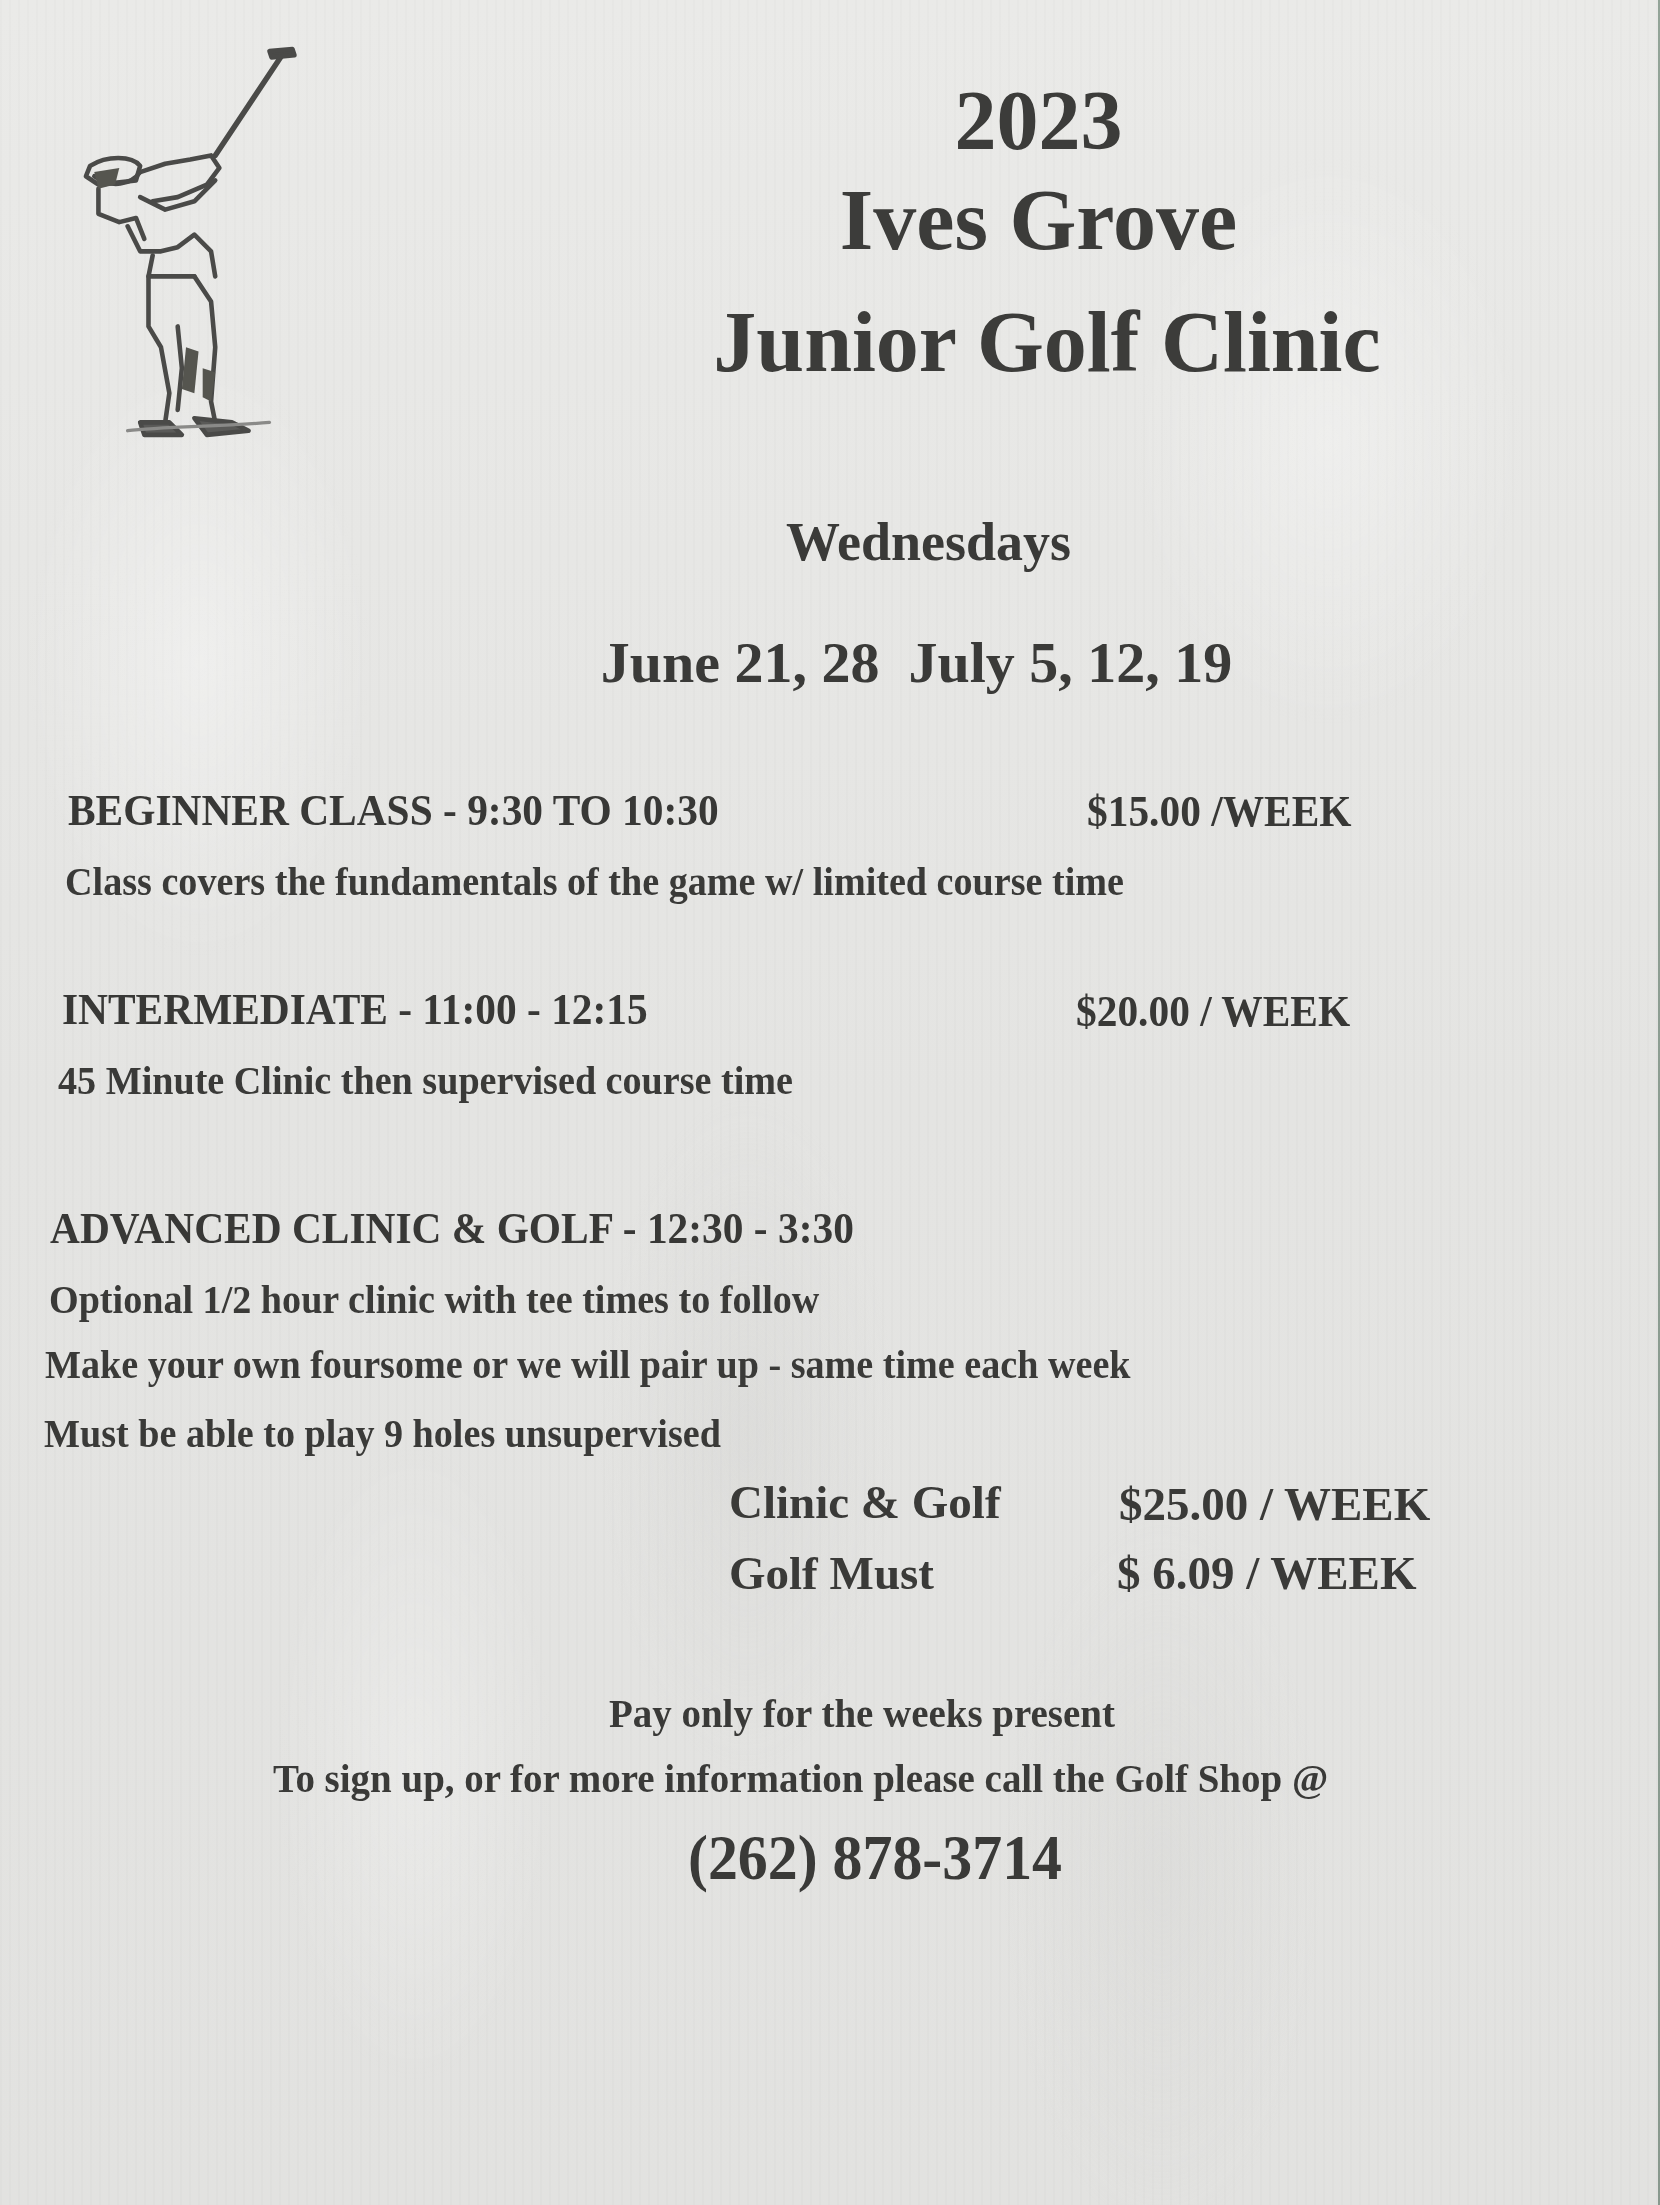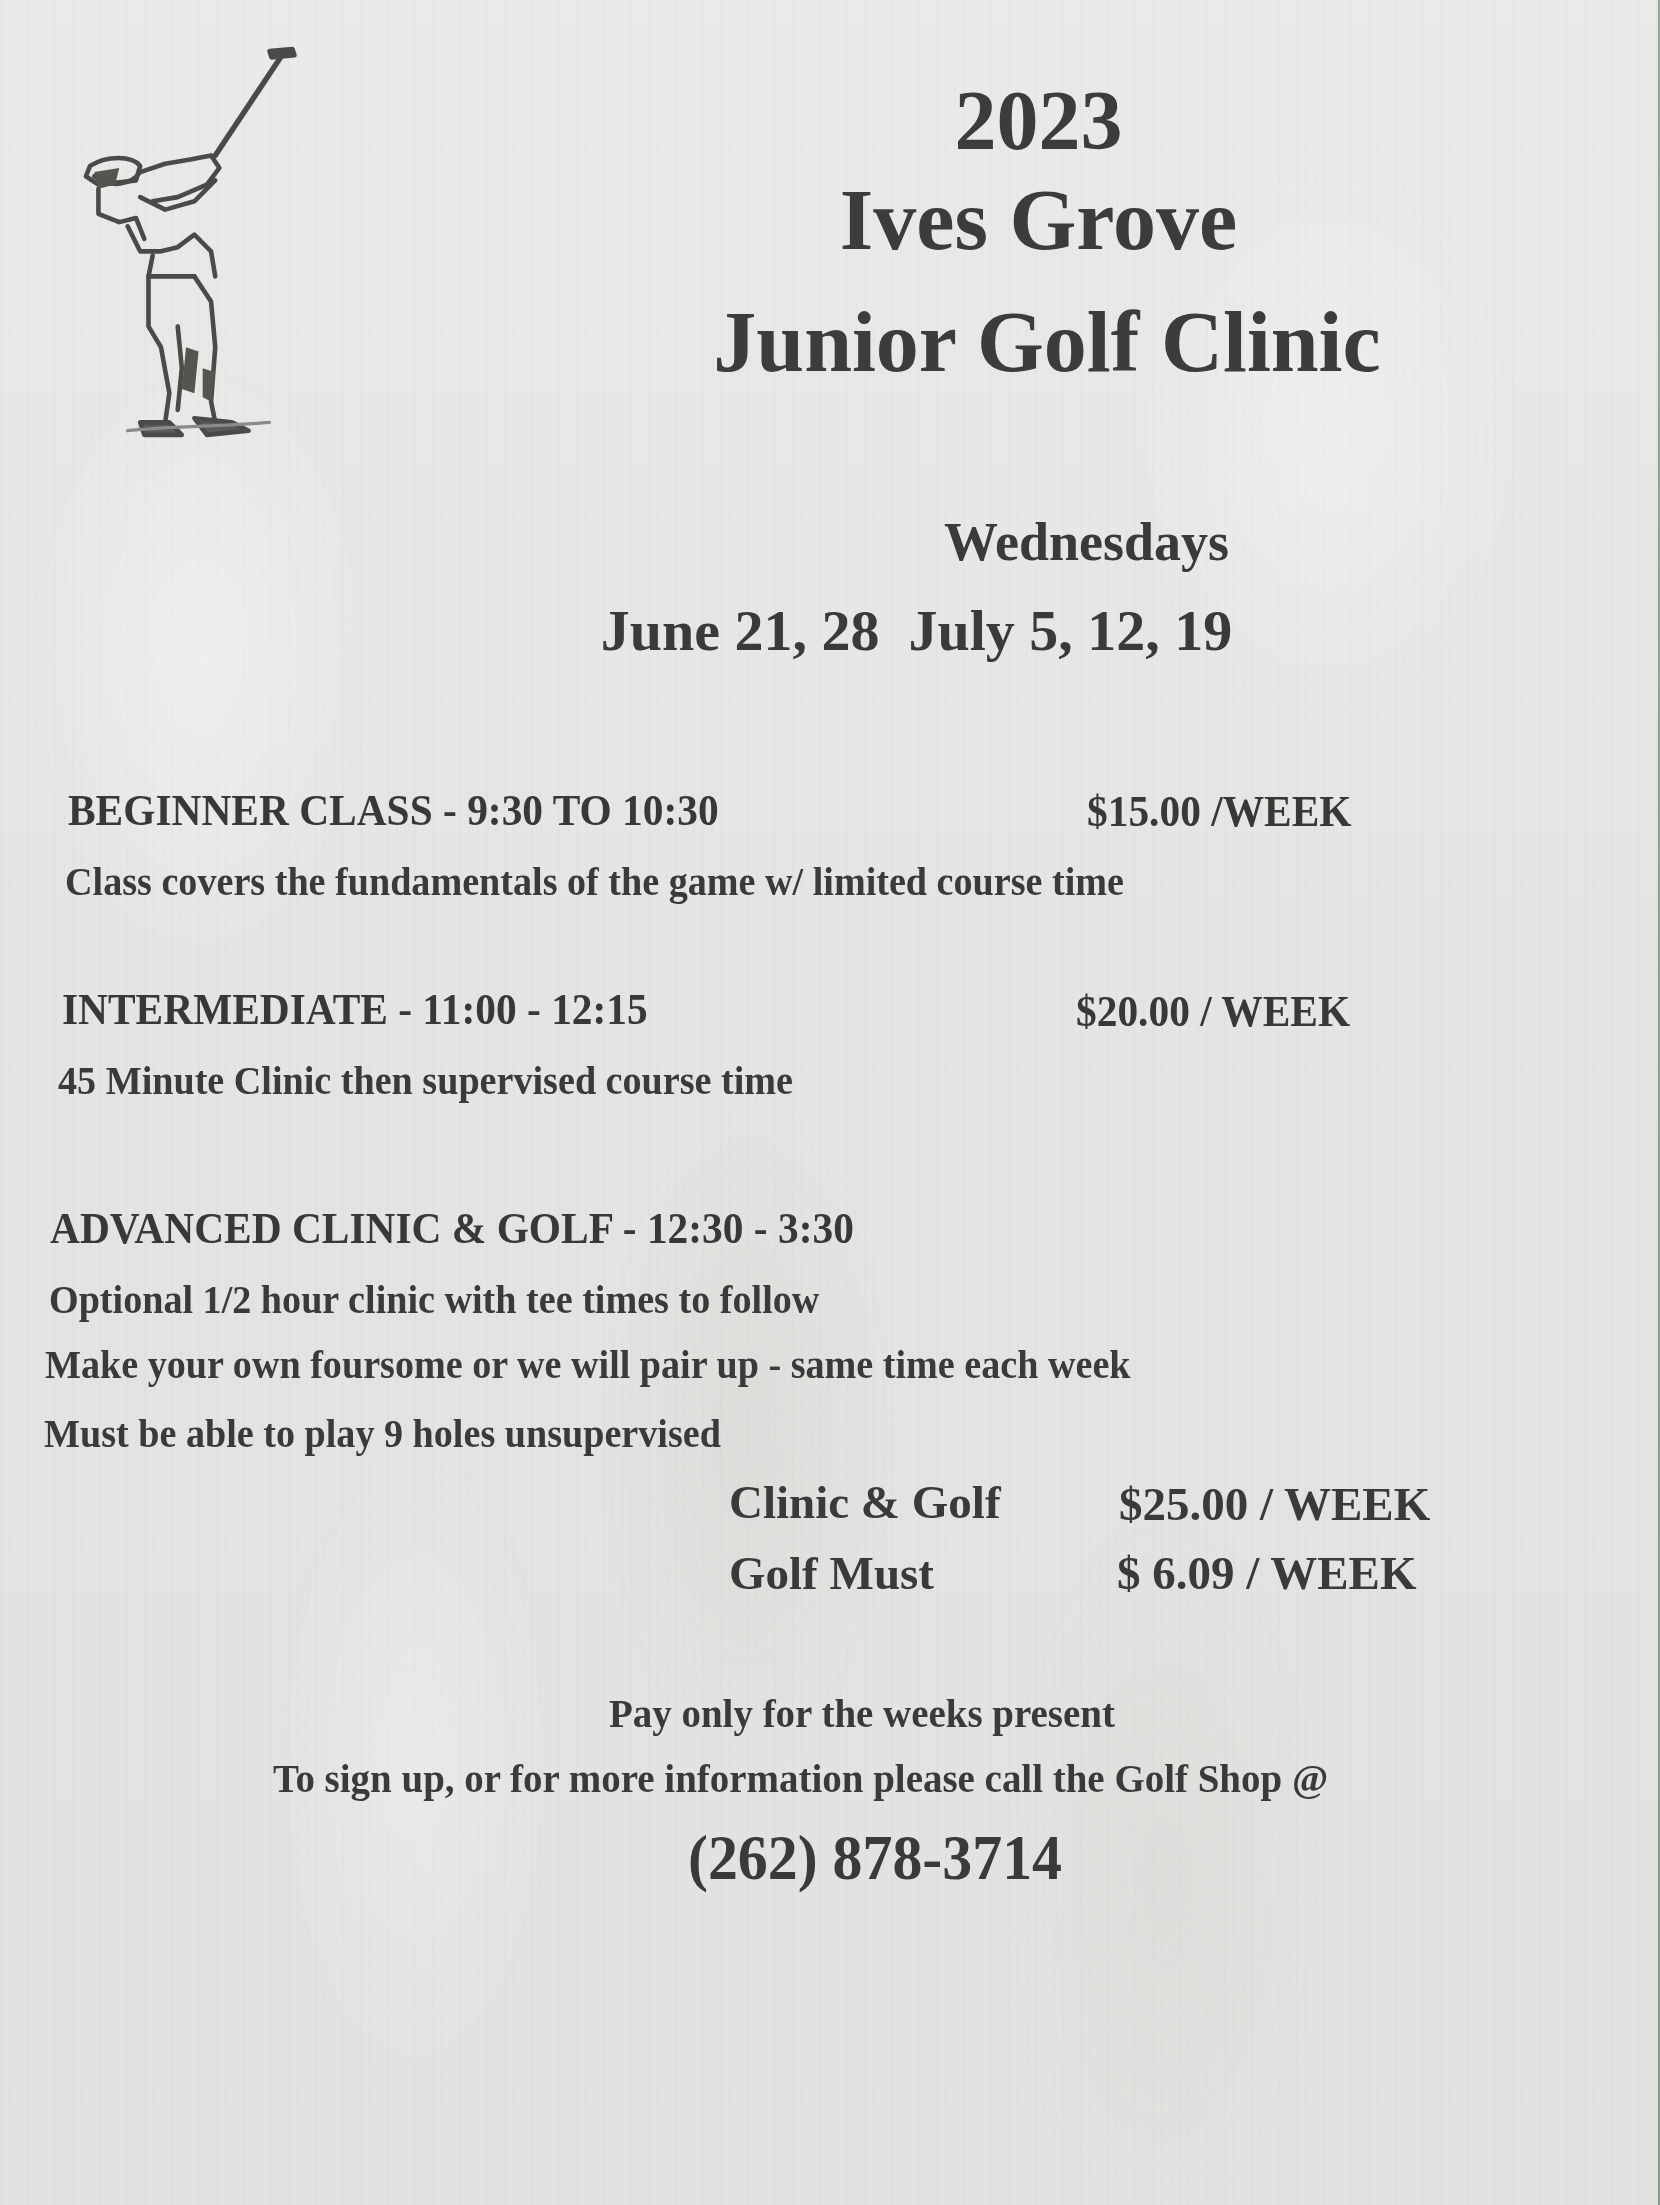"Wednesdays" .days-label { left: 580px -> 604px; text-align: right -> center }
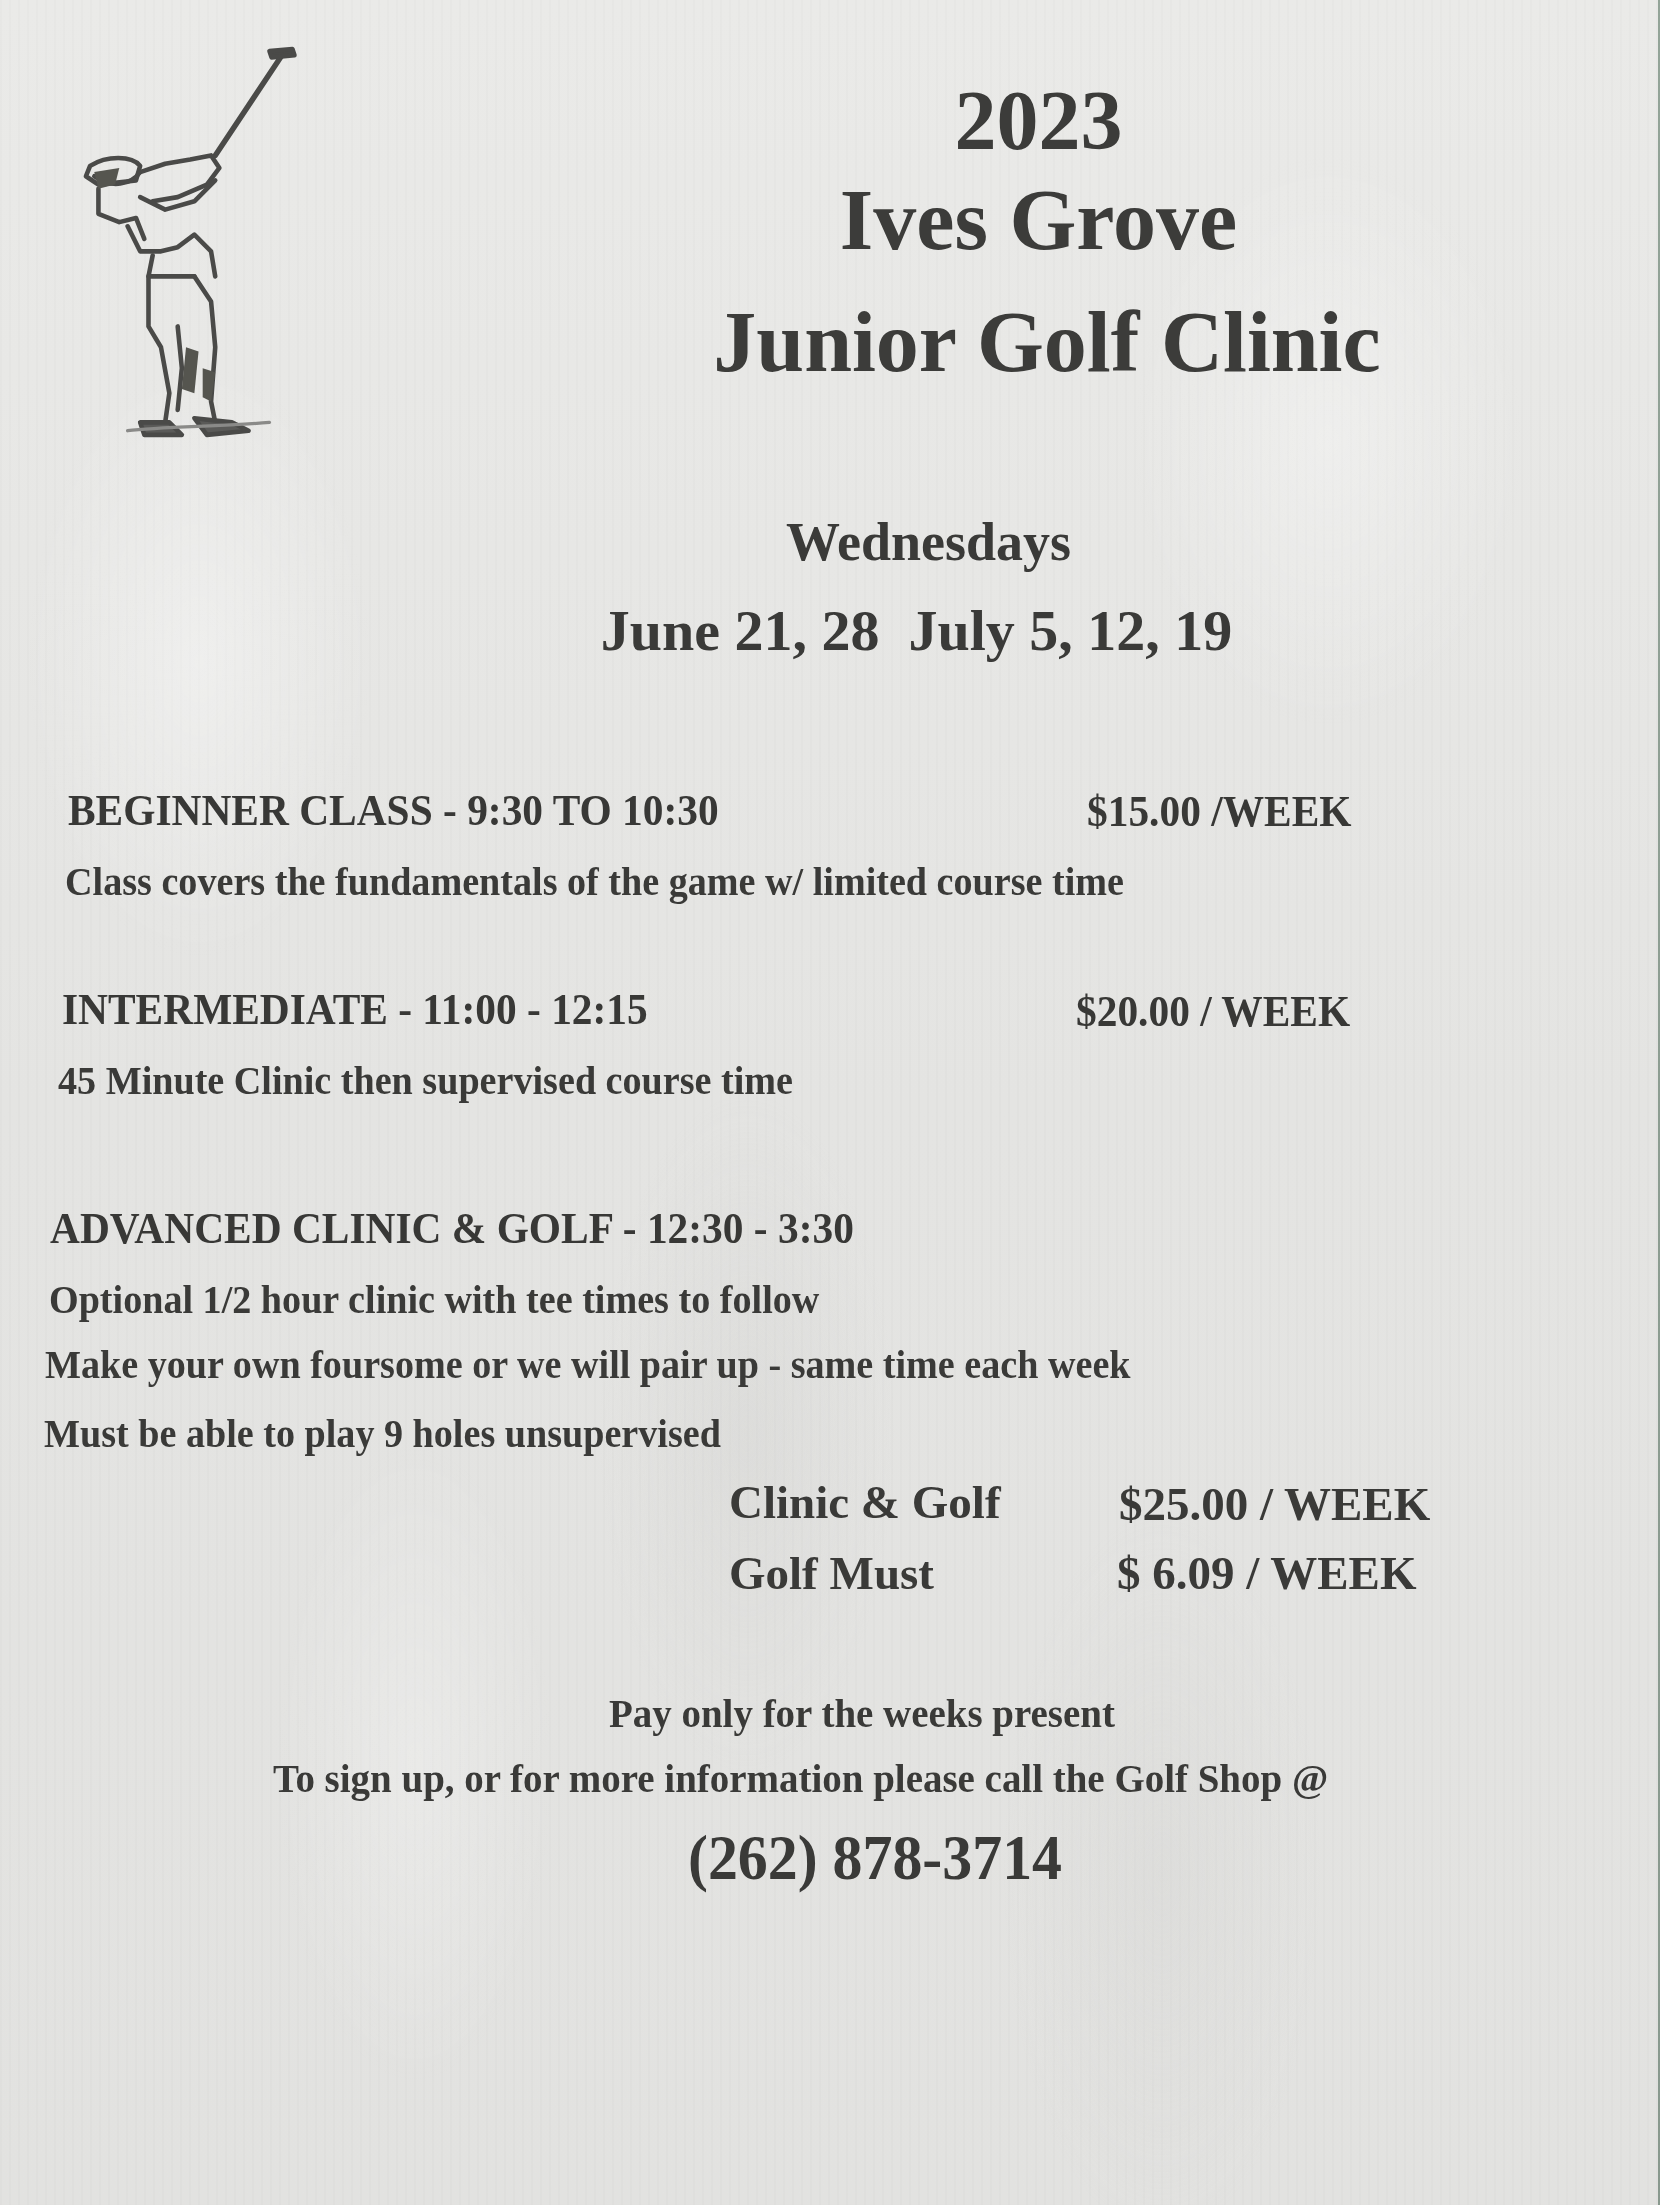"June 21, 28 July 5," div.abs { margin-top: none -> 32px }
